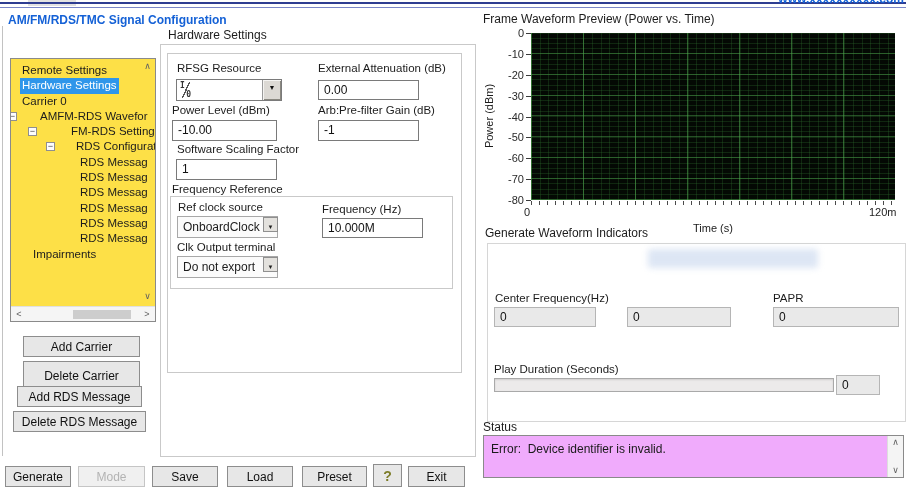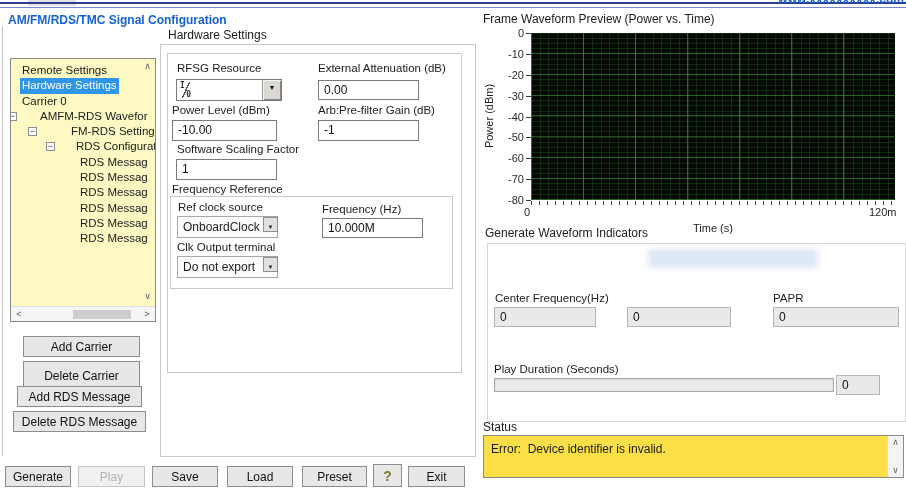"Remote Settings" .tree-box { background: #fef9c3 -> #fde047 }
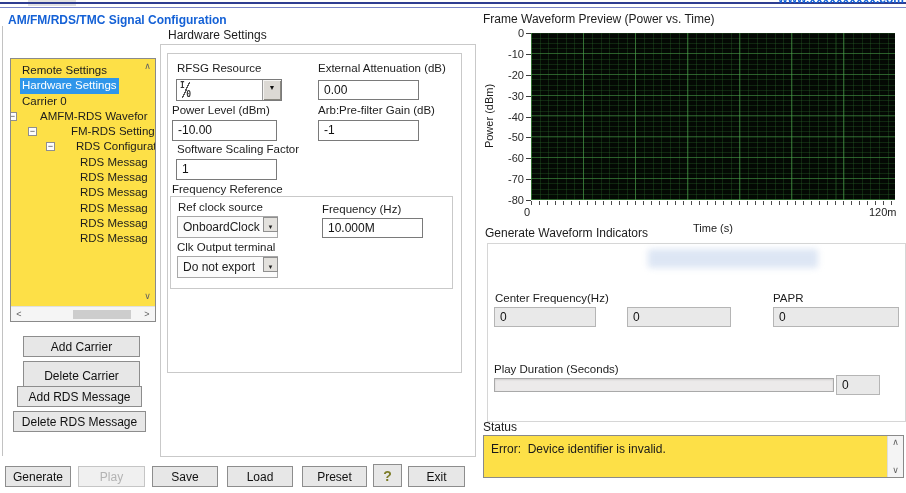"Impairments" div.tree-row { html: none -> <div> <span>Impairments</span> </div> }
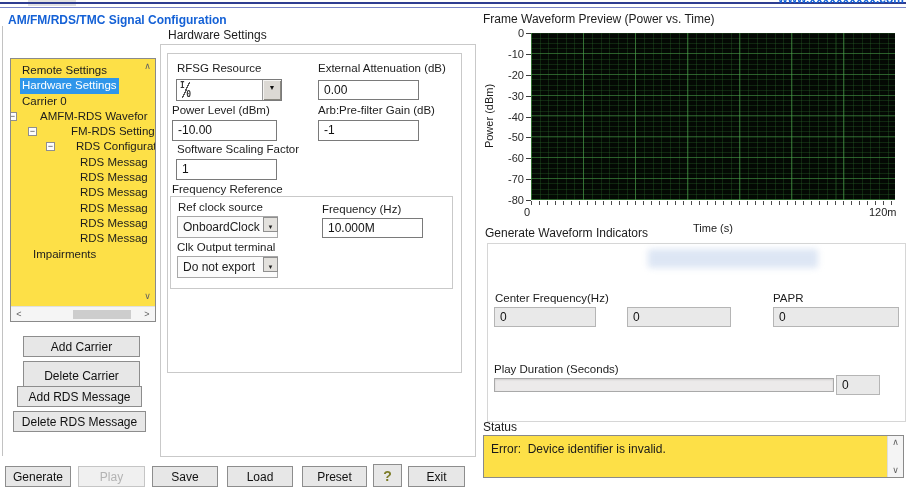"Error: Device identifier is invalid." div.abs { background: #fde047 -> #f0abfc }
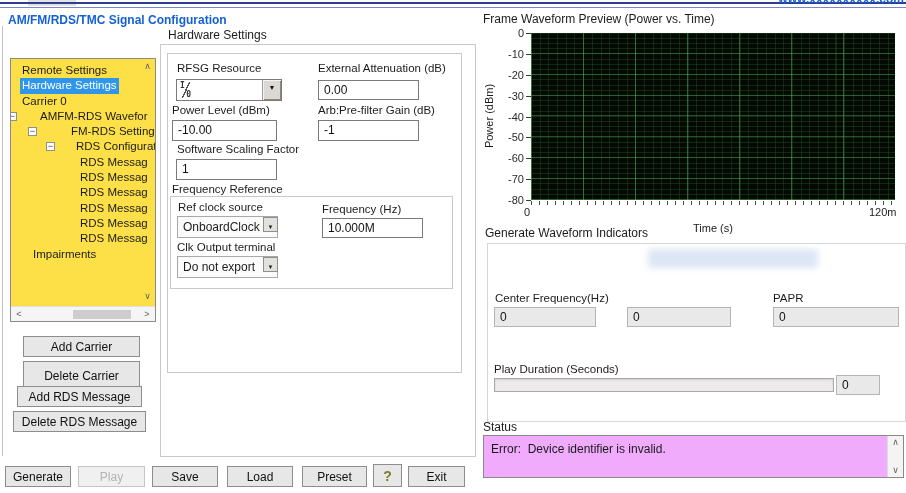"Play" button.btn { text: Play -> Mode }
